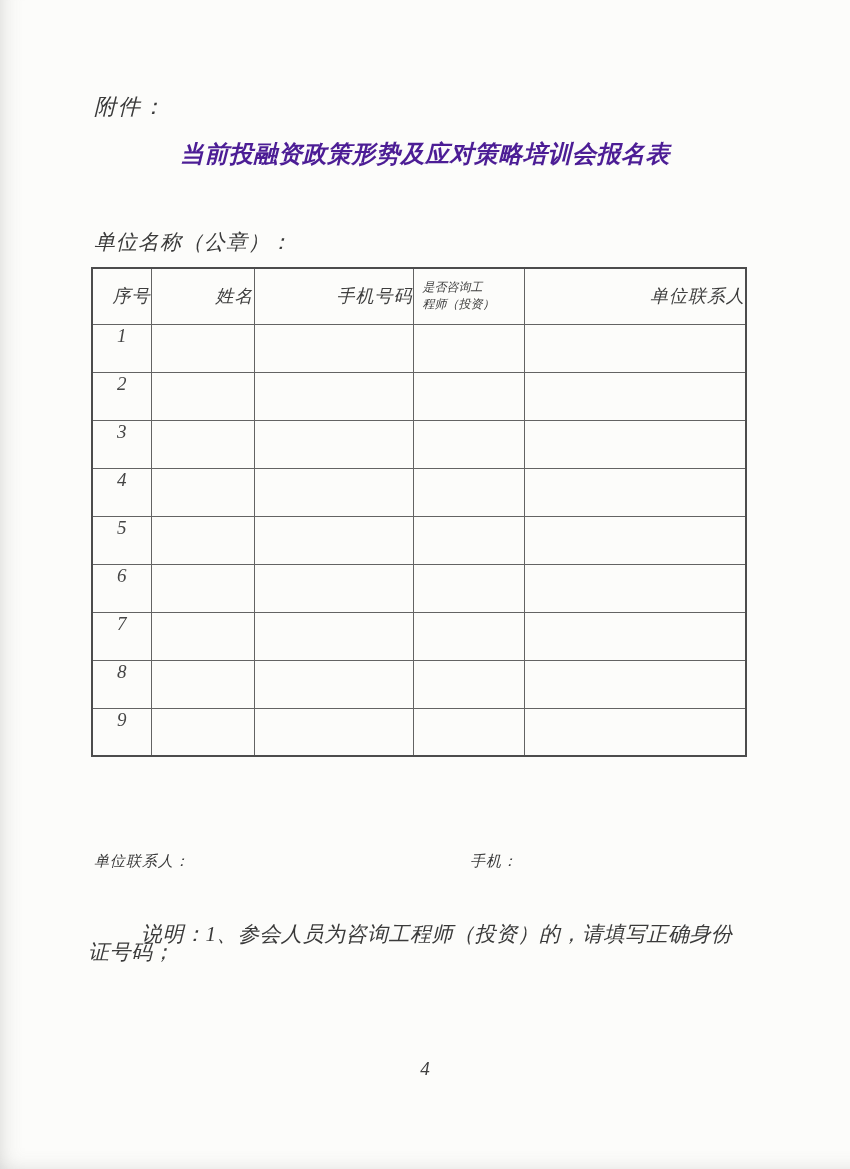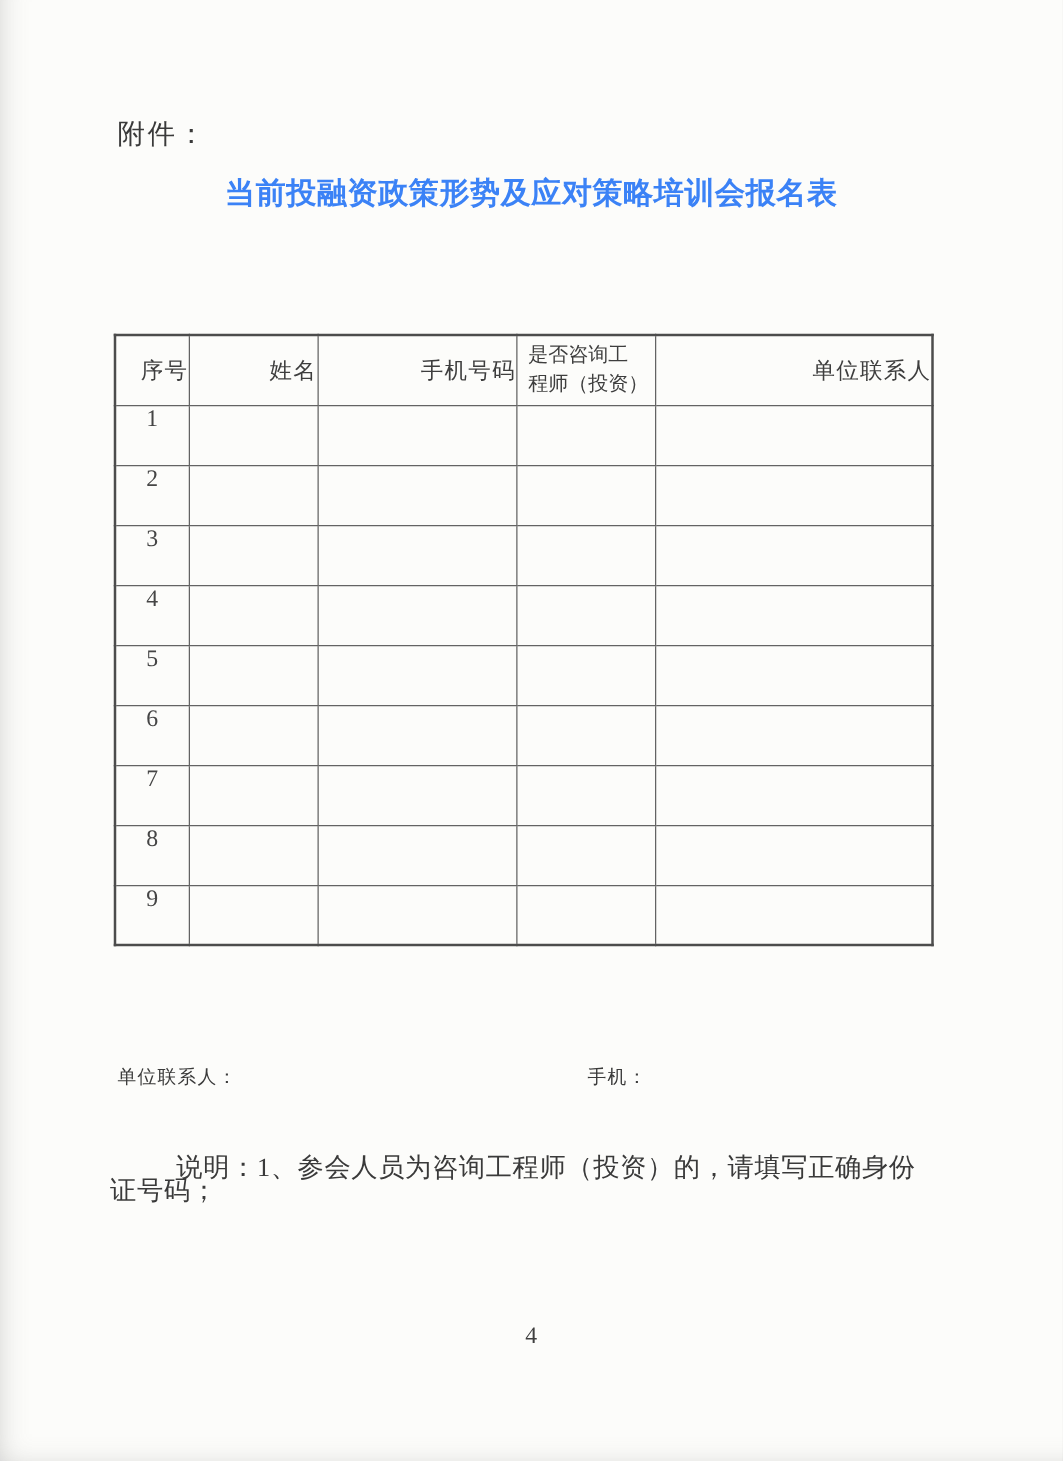"附件：" .page { font-style: none -> italic }
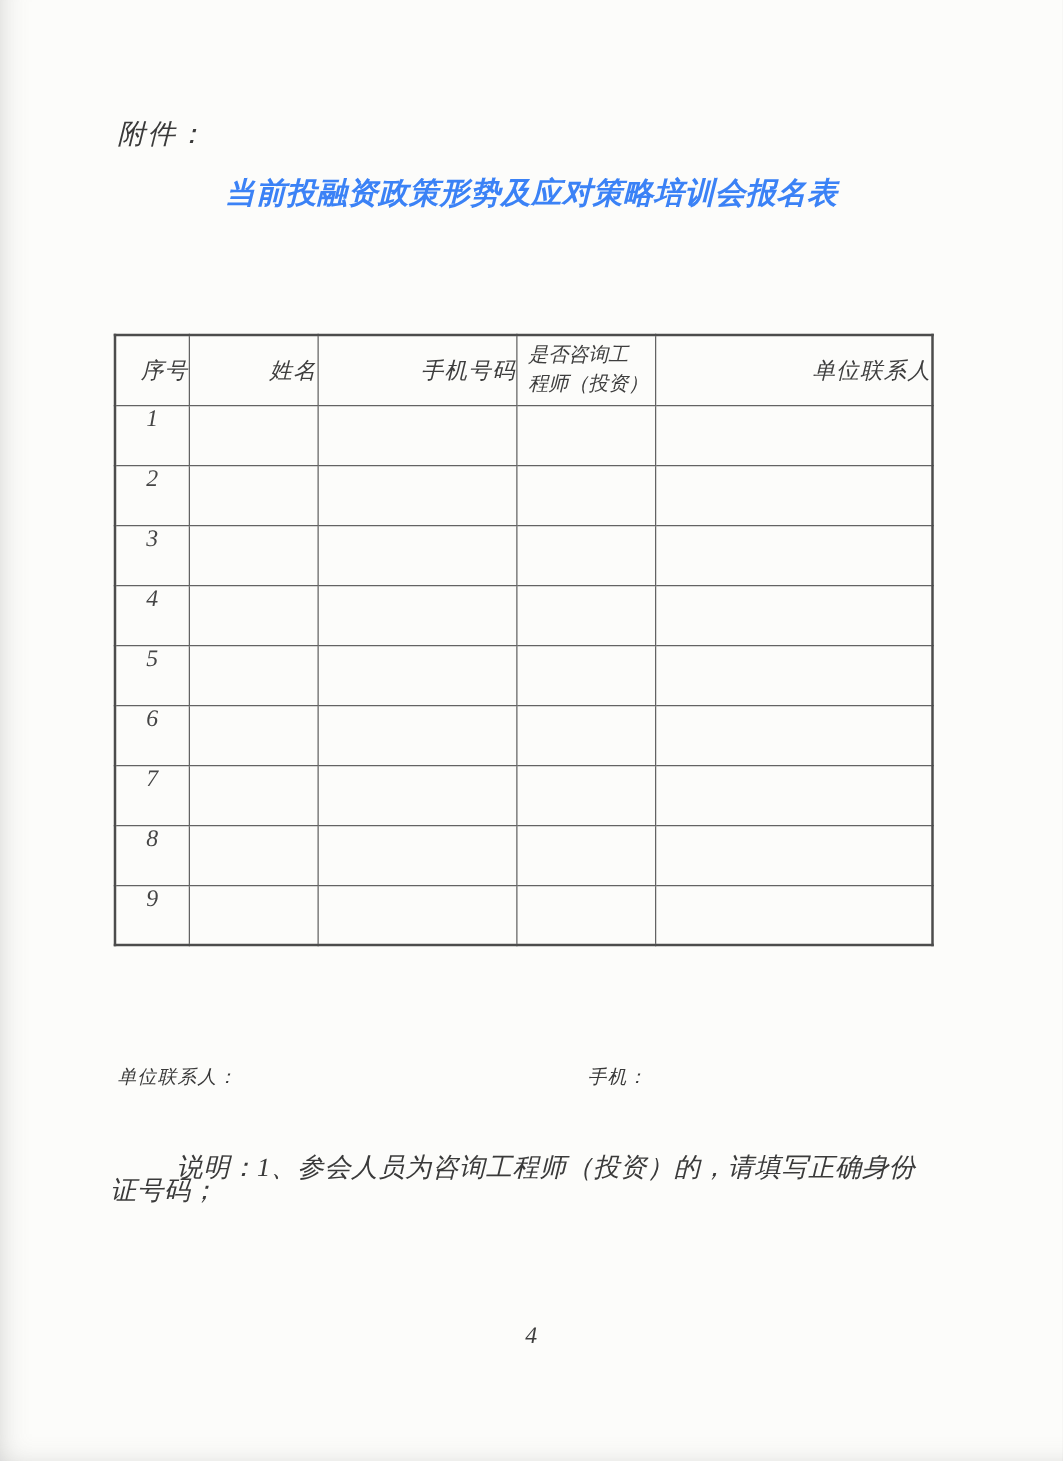"当前投融资政策形势及应对策略培训会报名表" .doc-title { color: #3b82f6 -> #4c1d95 }
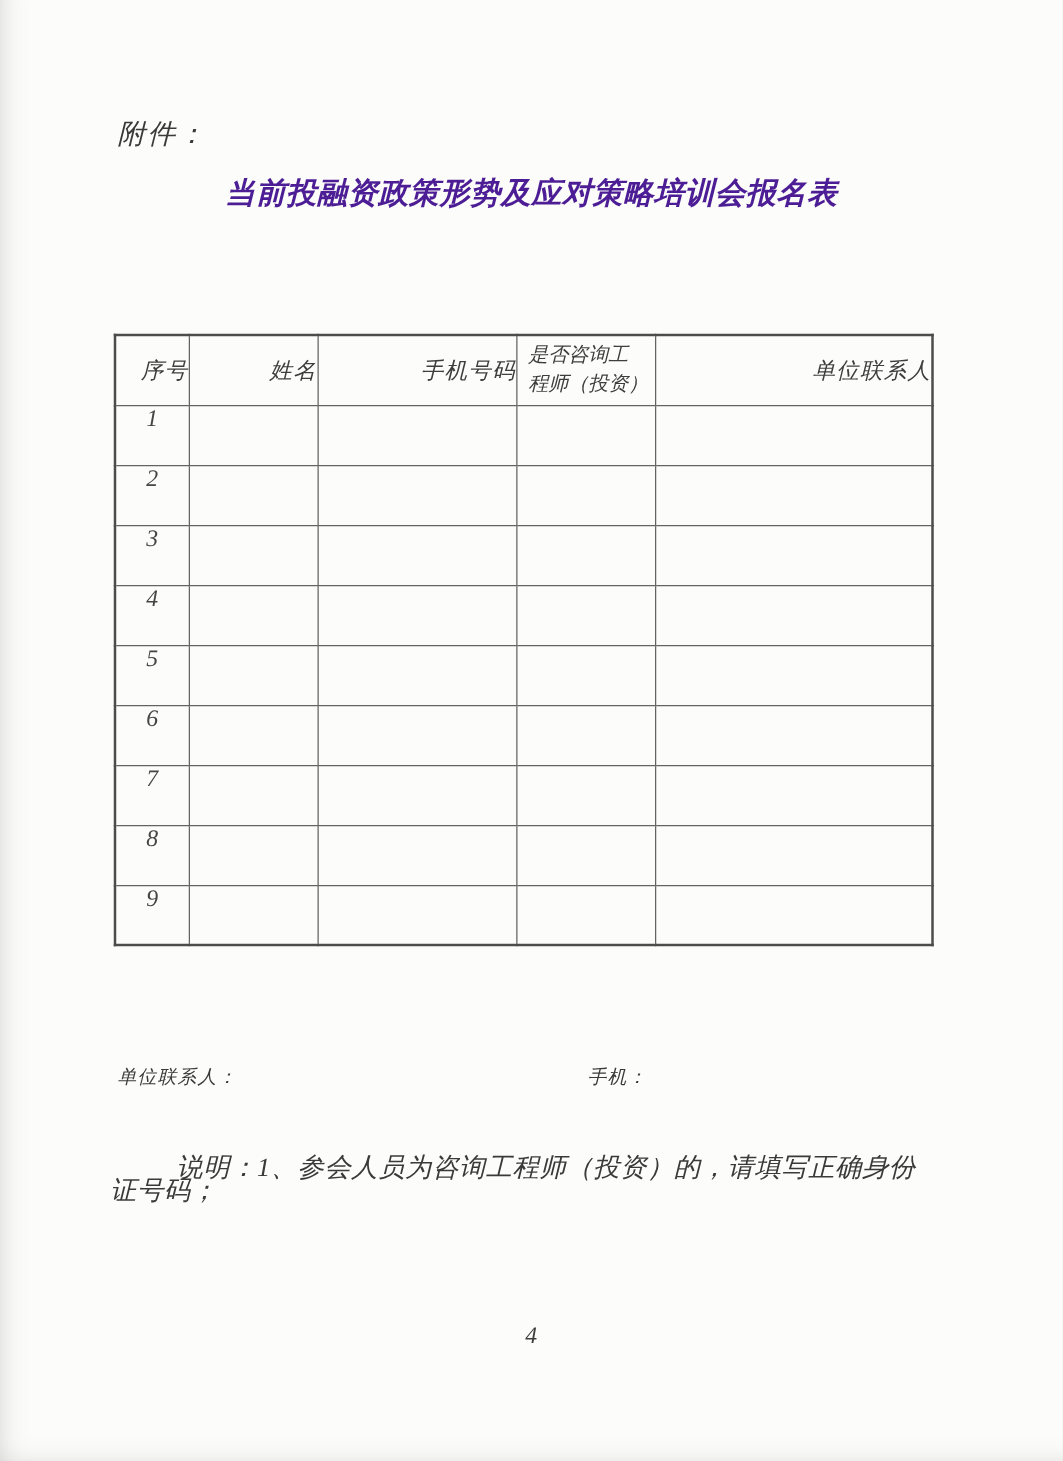"单位名称（公章）：" div.unit-name-label { html: none -> <div>单位名称（公章）：</div> }
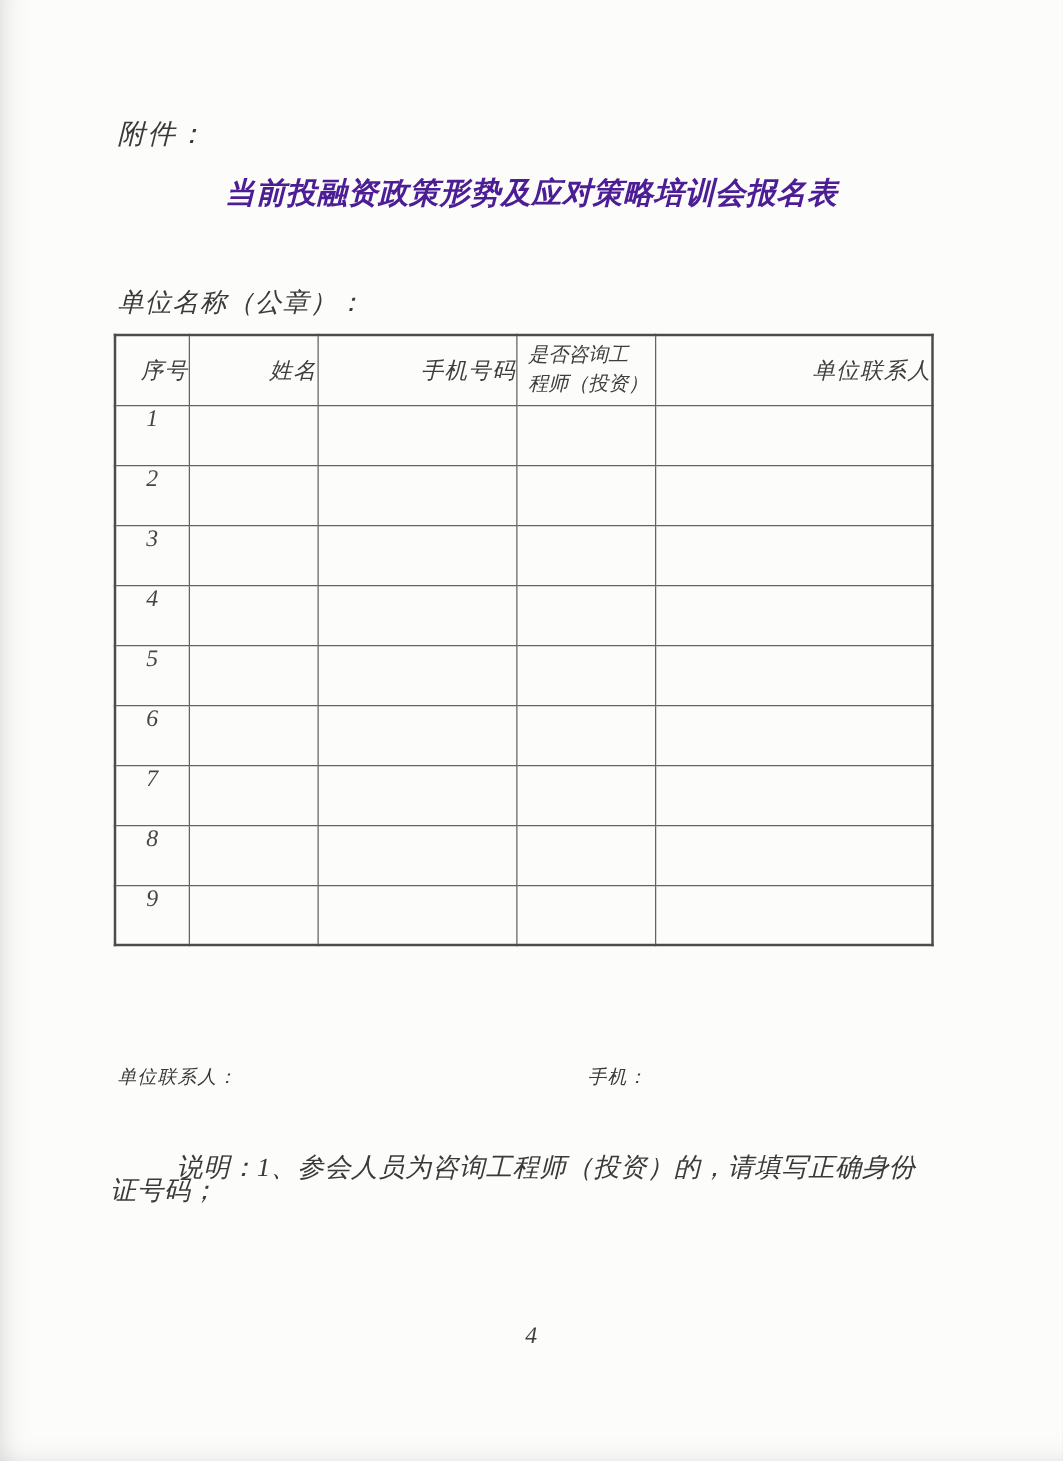"是否咨询工" th.col-header.wrap-header { font-size: 16px -> 12px }
